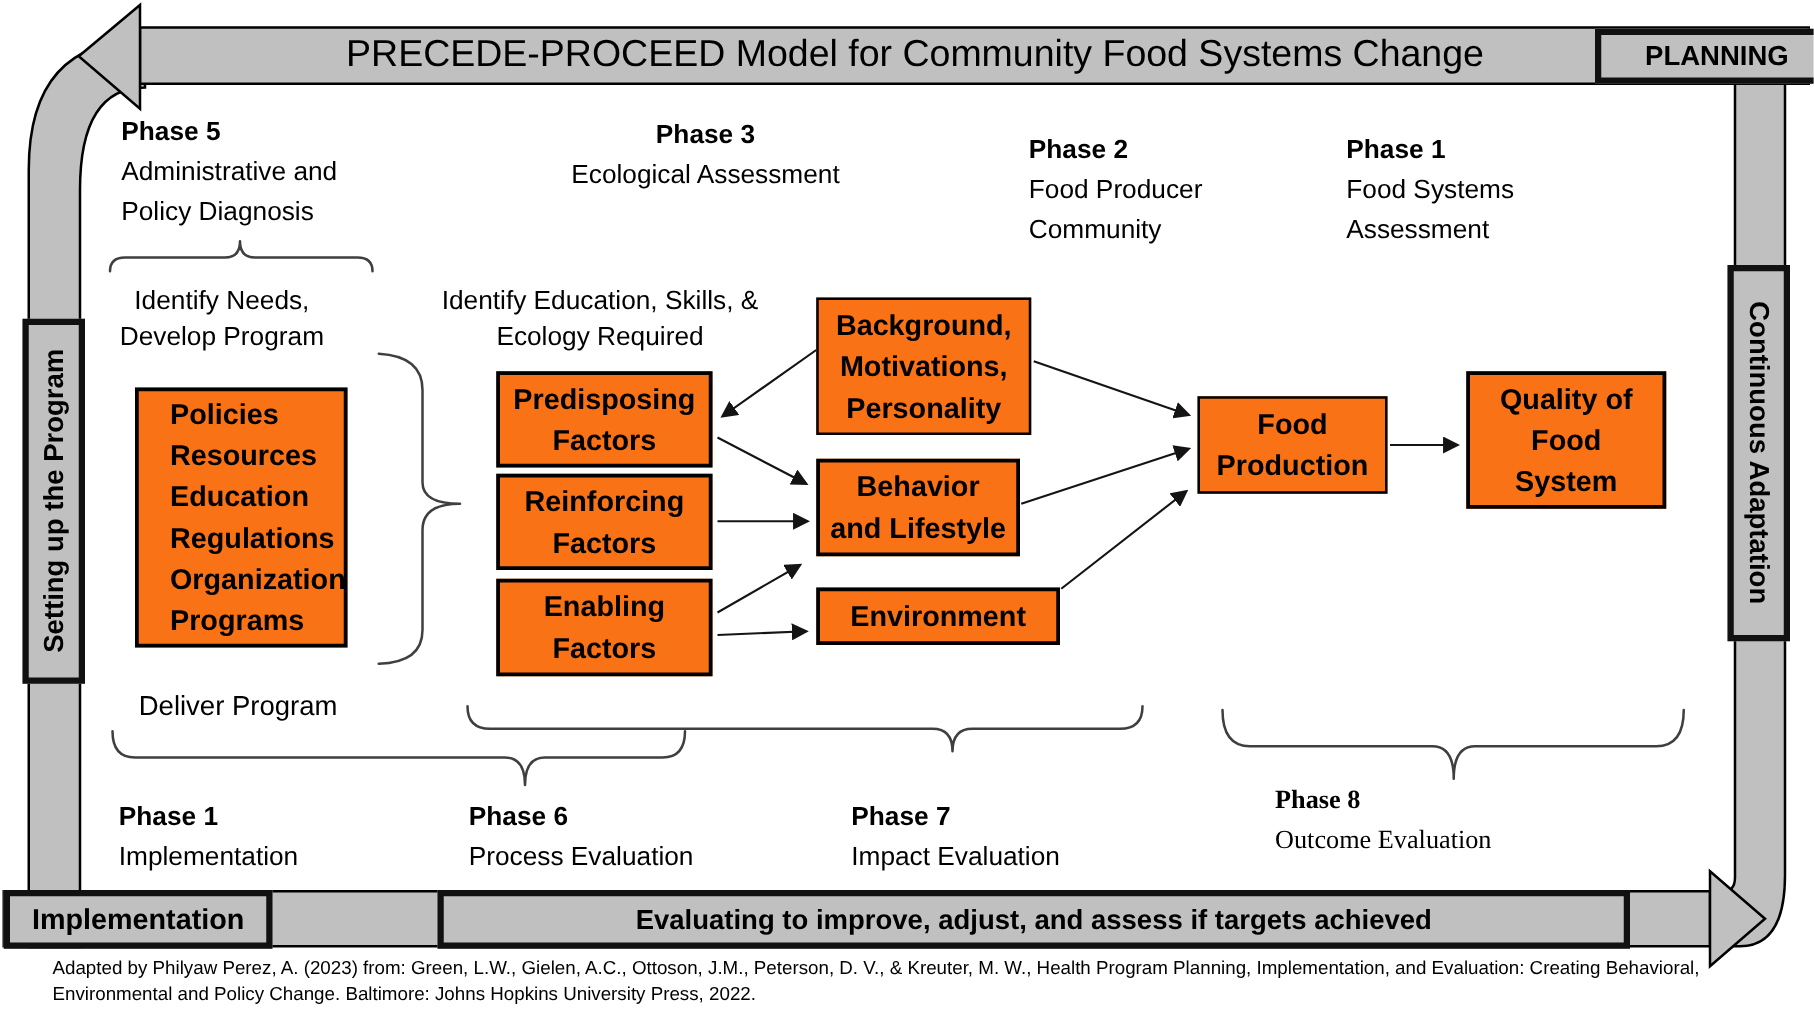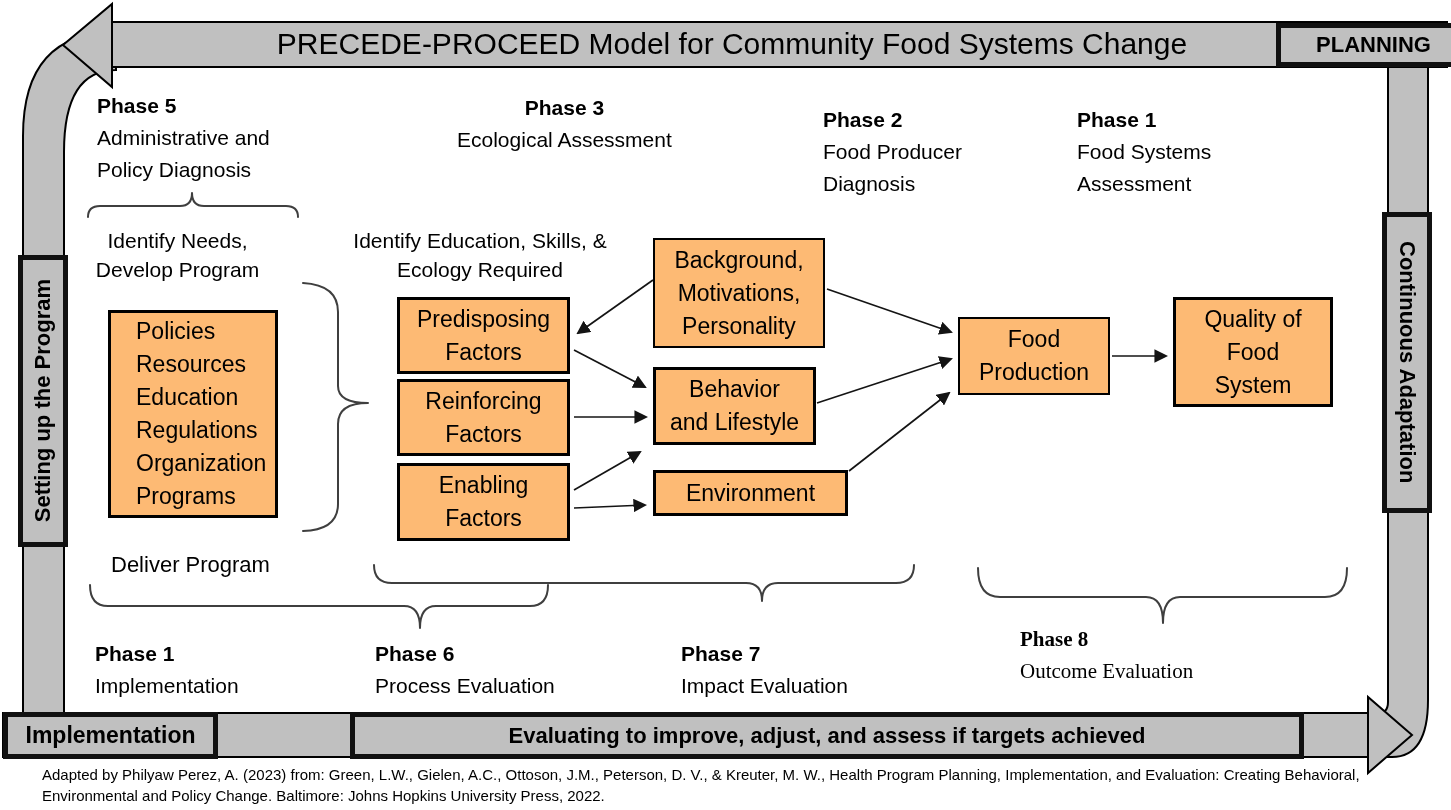"Diagnosis" div { text: Diagnosis -> Community }
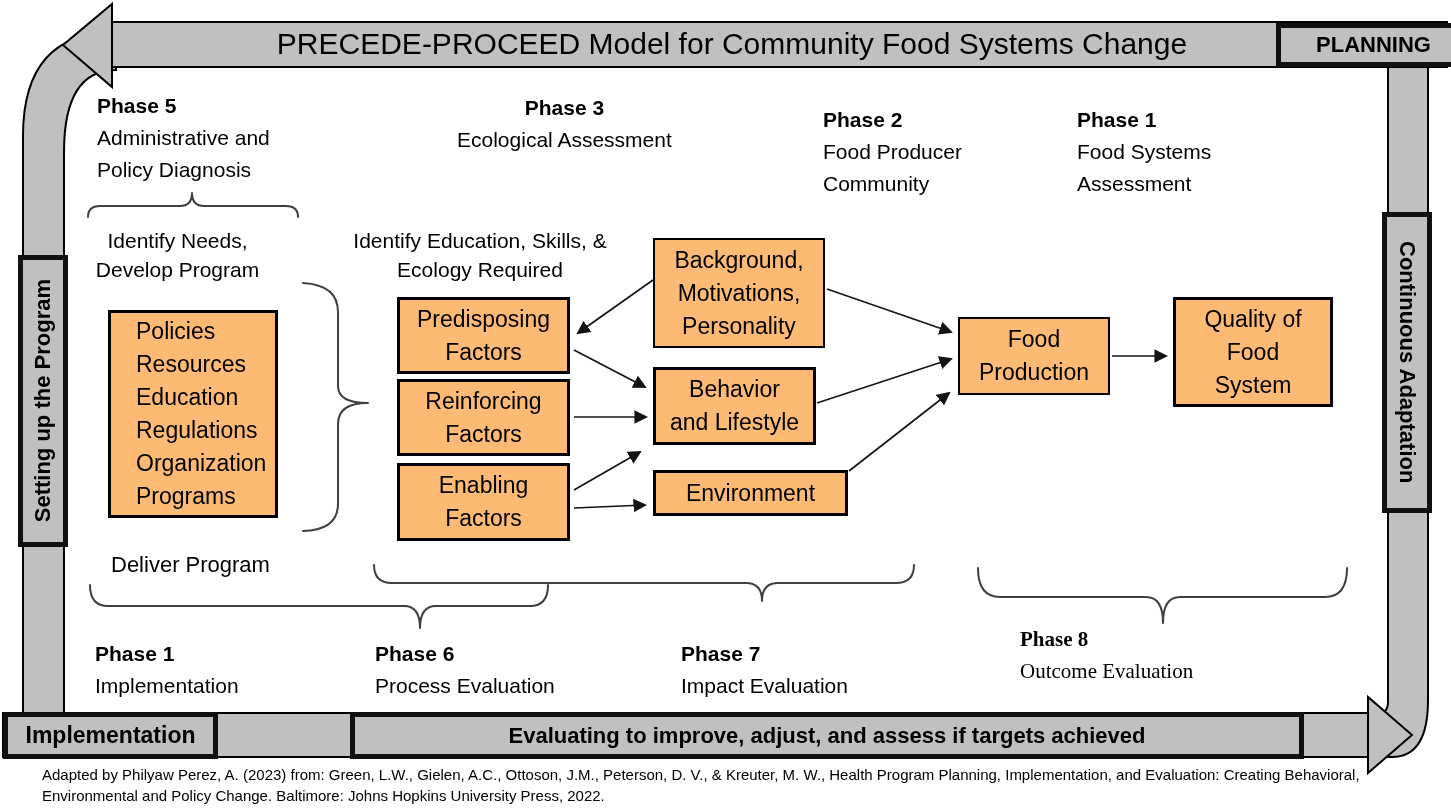"Background," .wbox { background: #fdba74 -> #f97316; font-weight: none -> bold }
